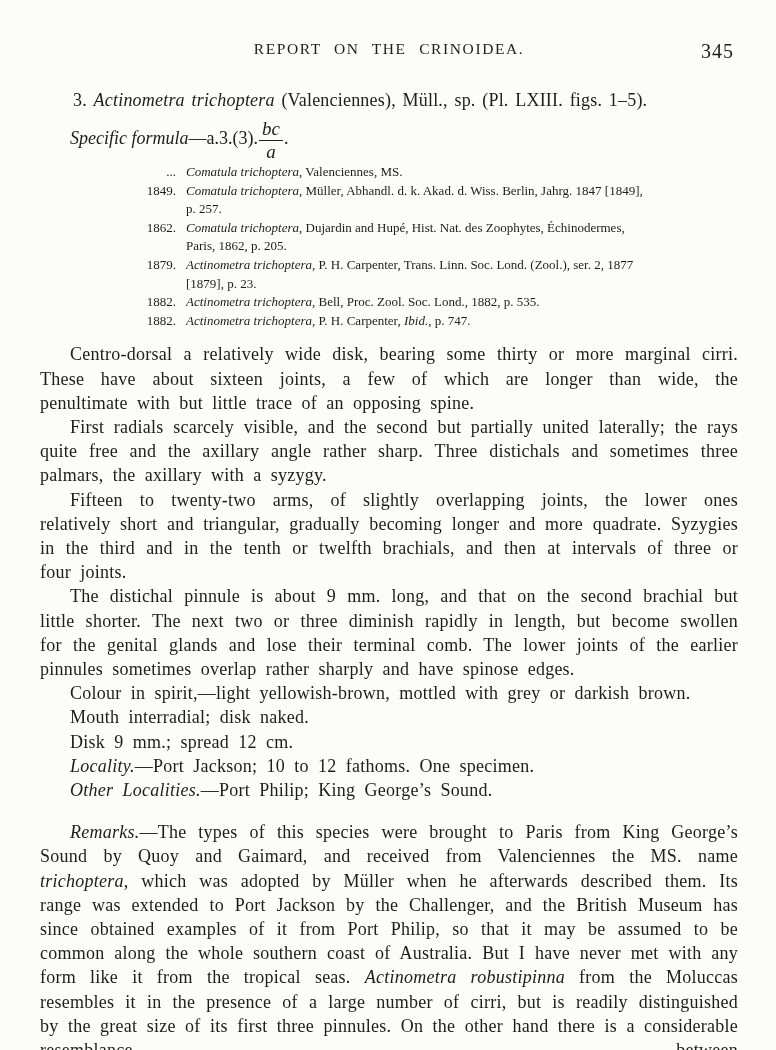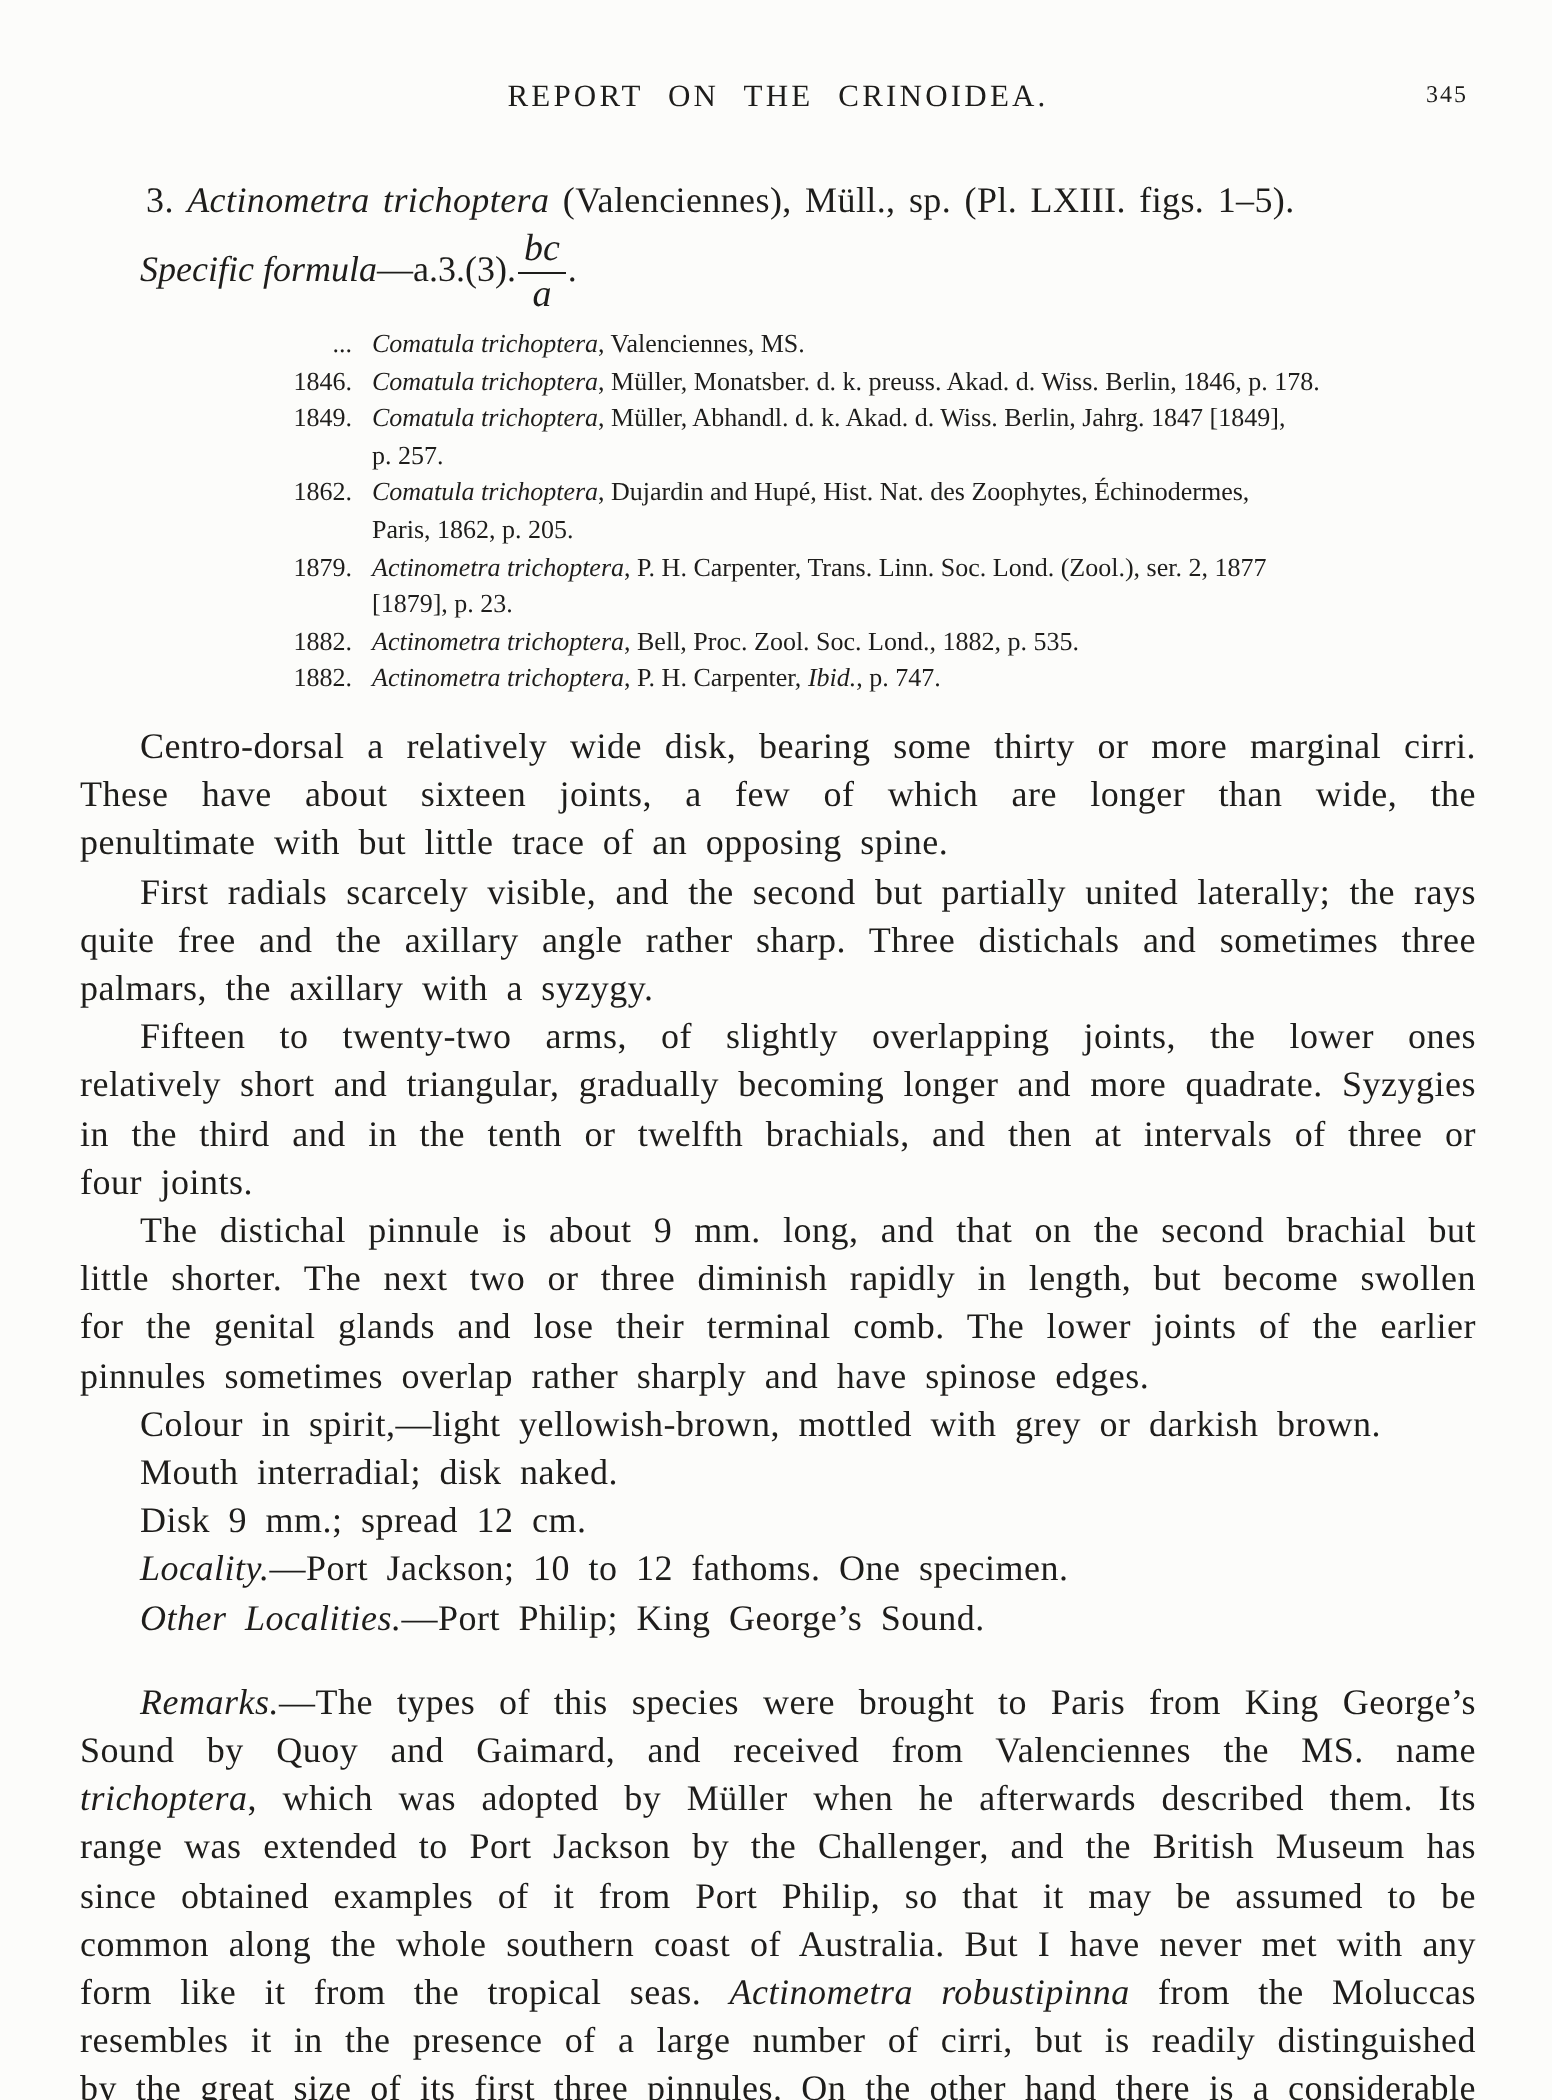"345" .page-number { font-size: 12px -> 20px }
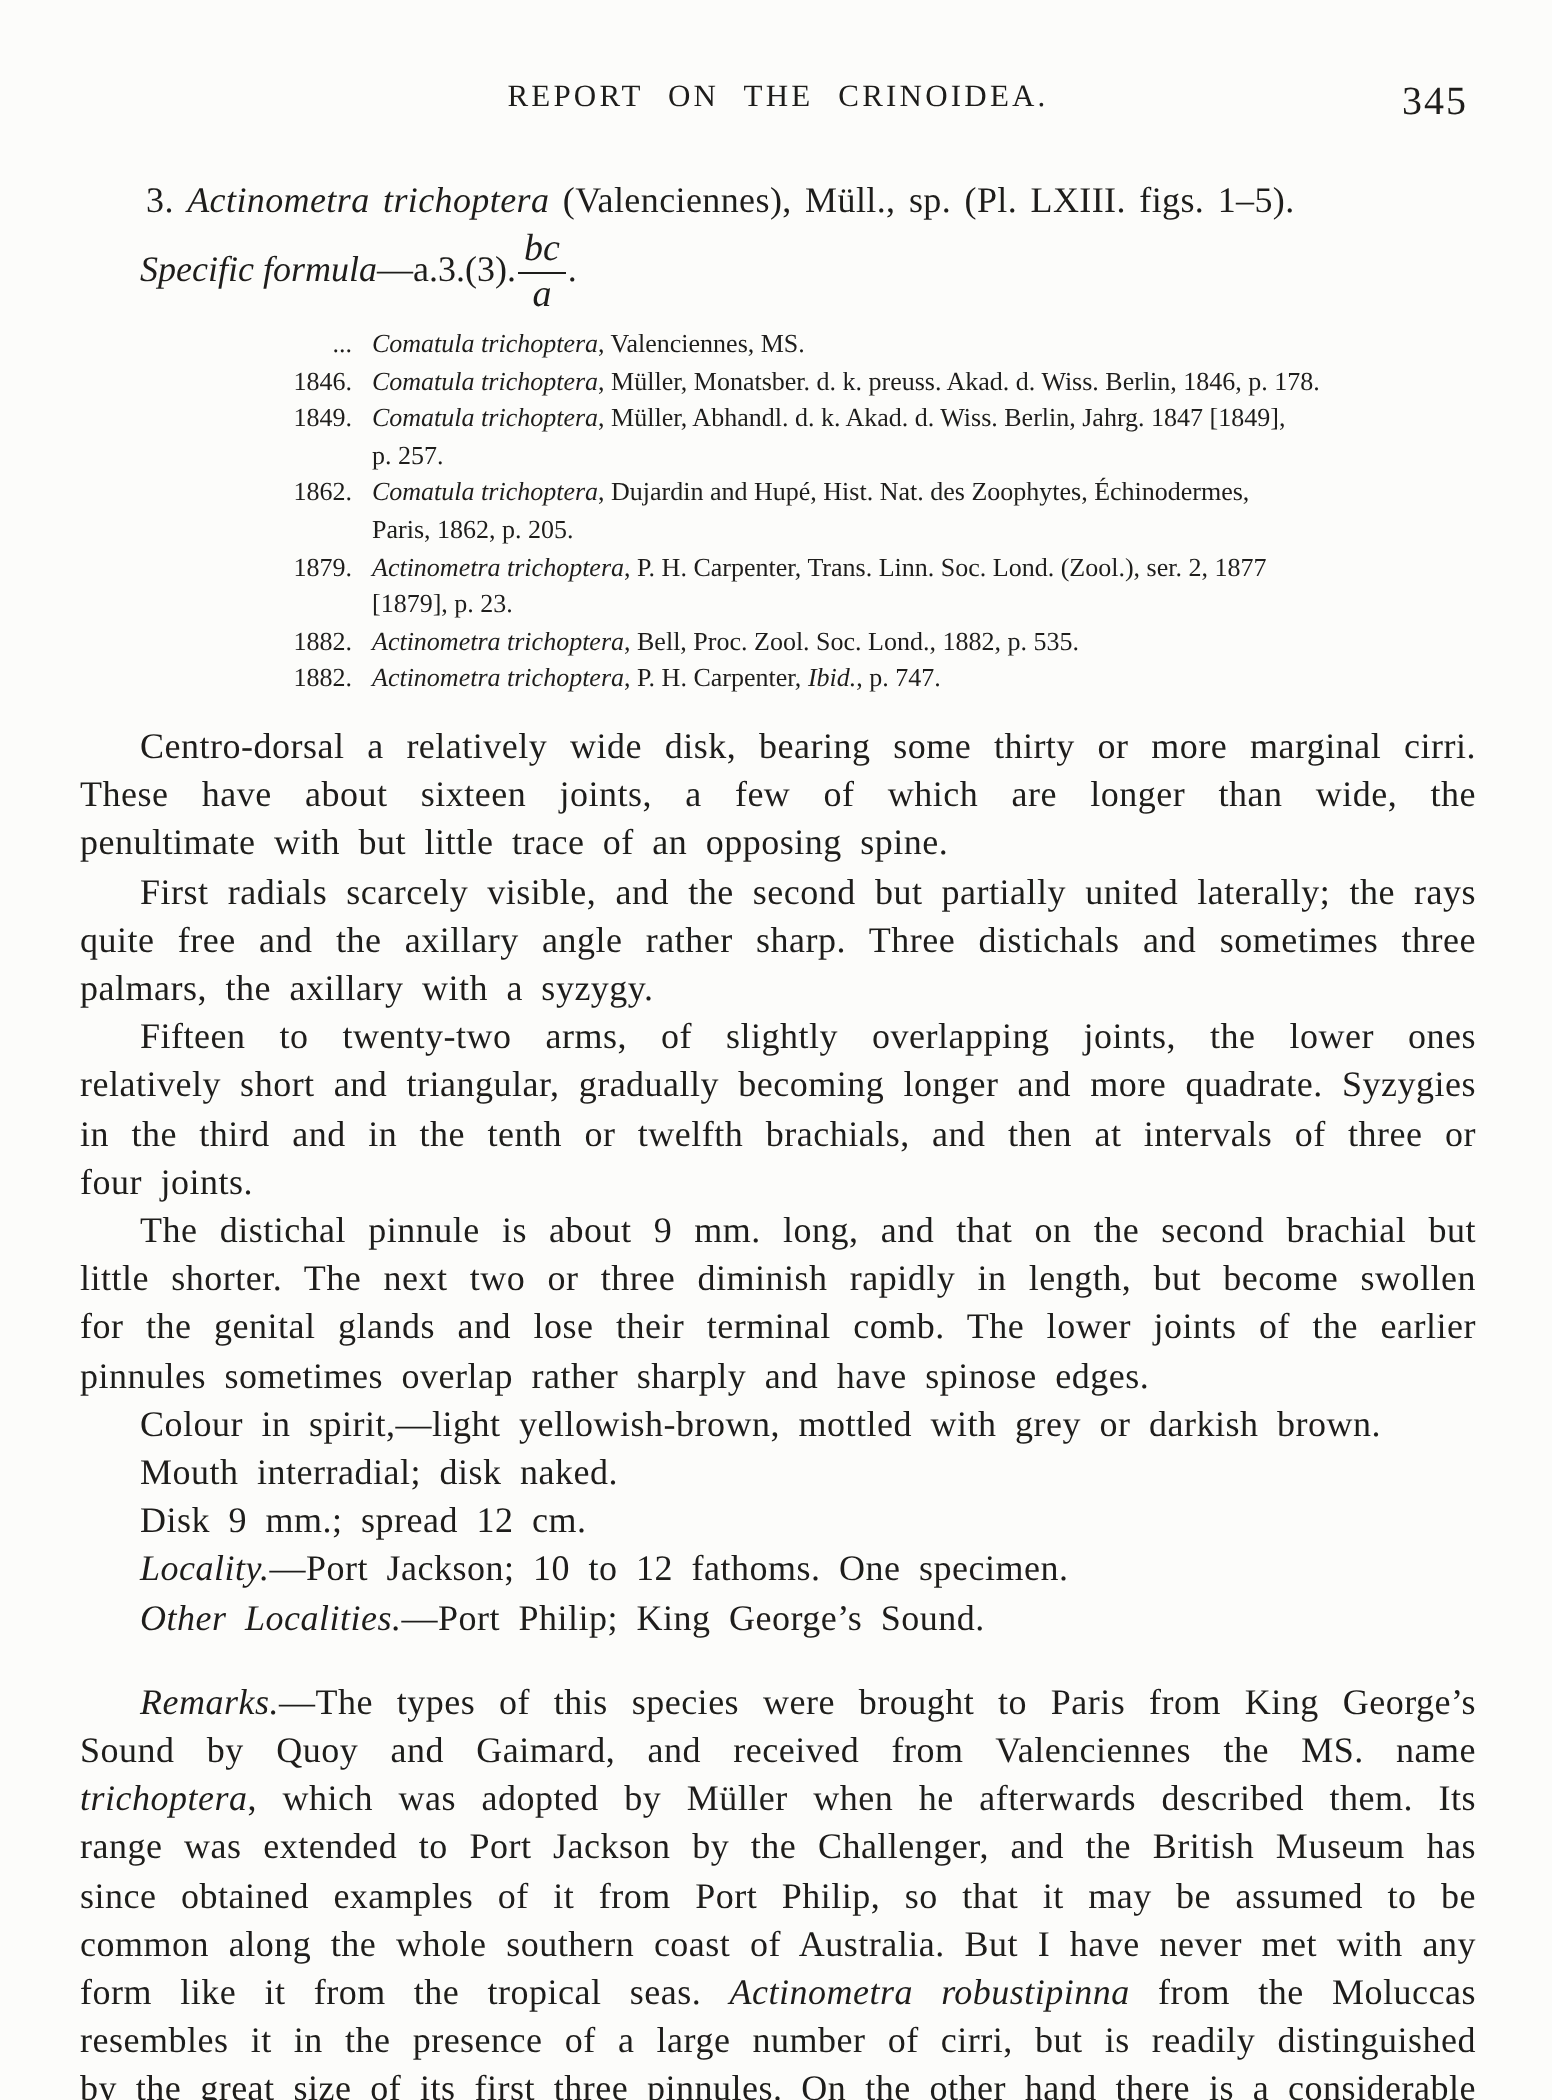"Specific formula—a.3.(3)." .formula-line { align-items: center -> none }
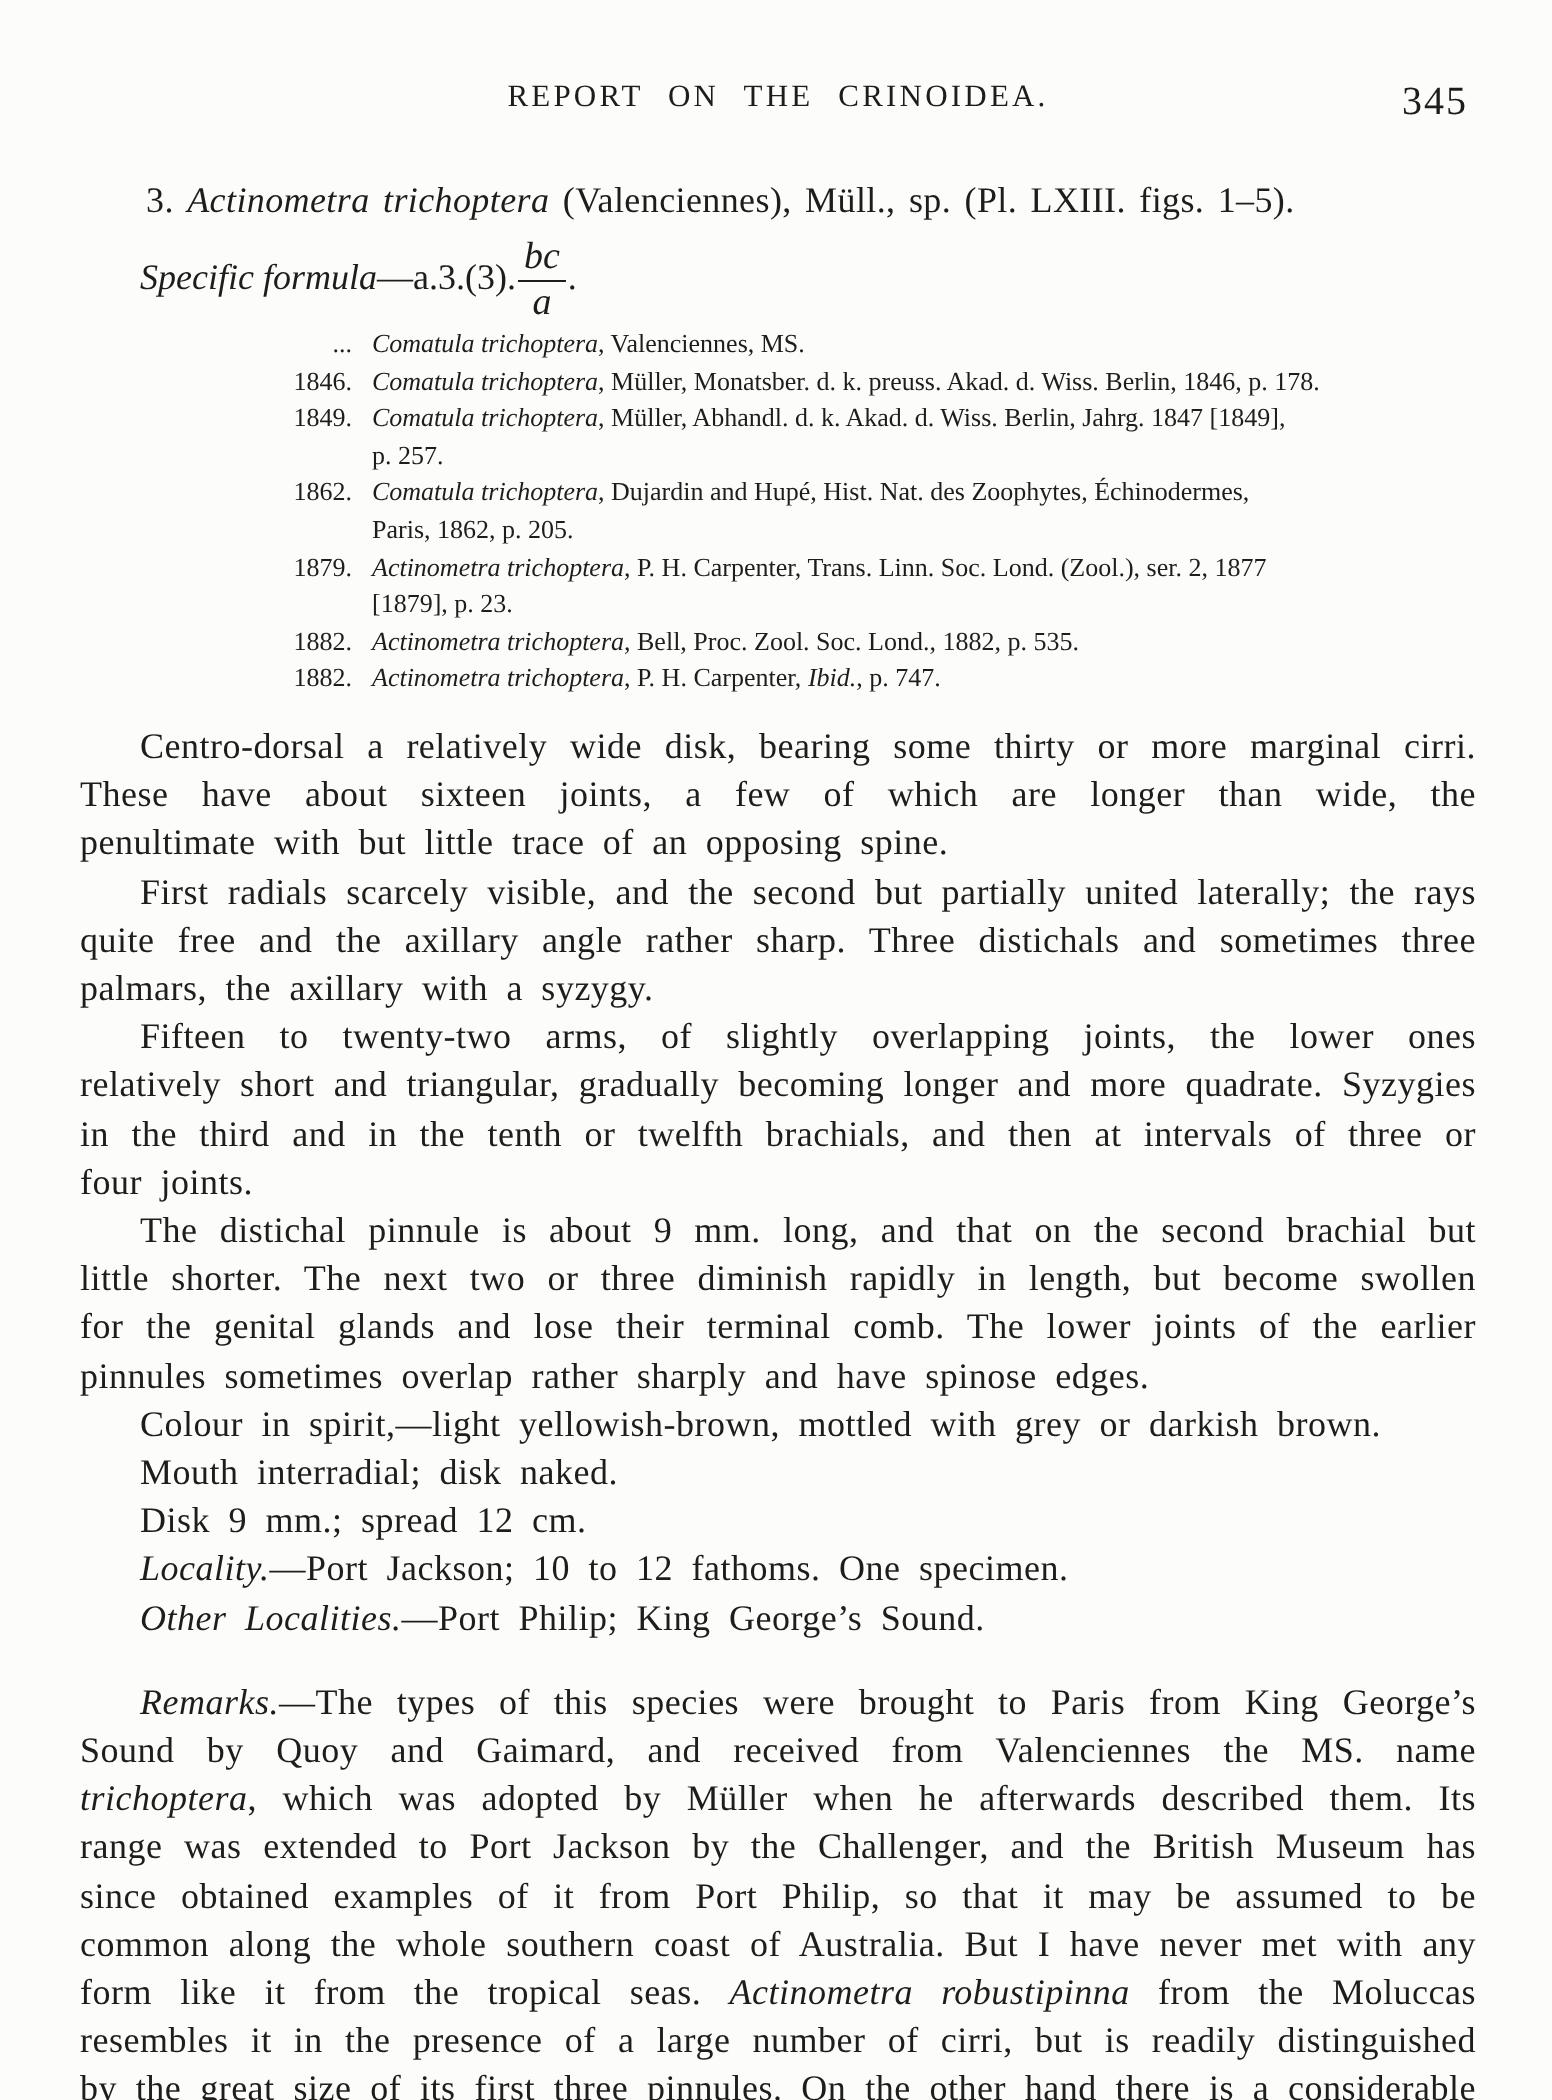"1846." div.syn-entry { html: <div> <div><span>1846.</span><span>Comatula trichoptera</span><span>, Müller, Monatsber. d. k. preuss. Akad. d. Wiss. Berlin, 1846, p. 178.</span></div> </div> -> none }
